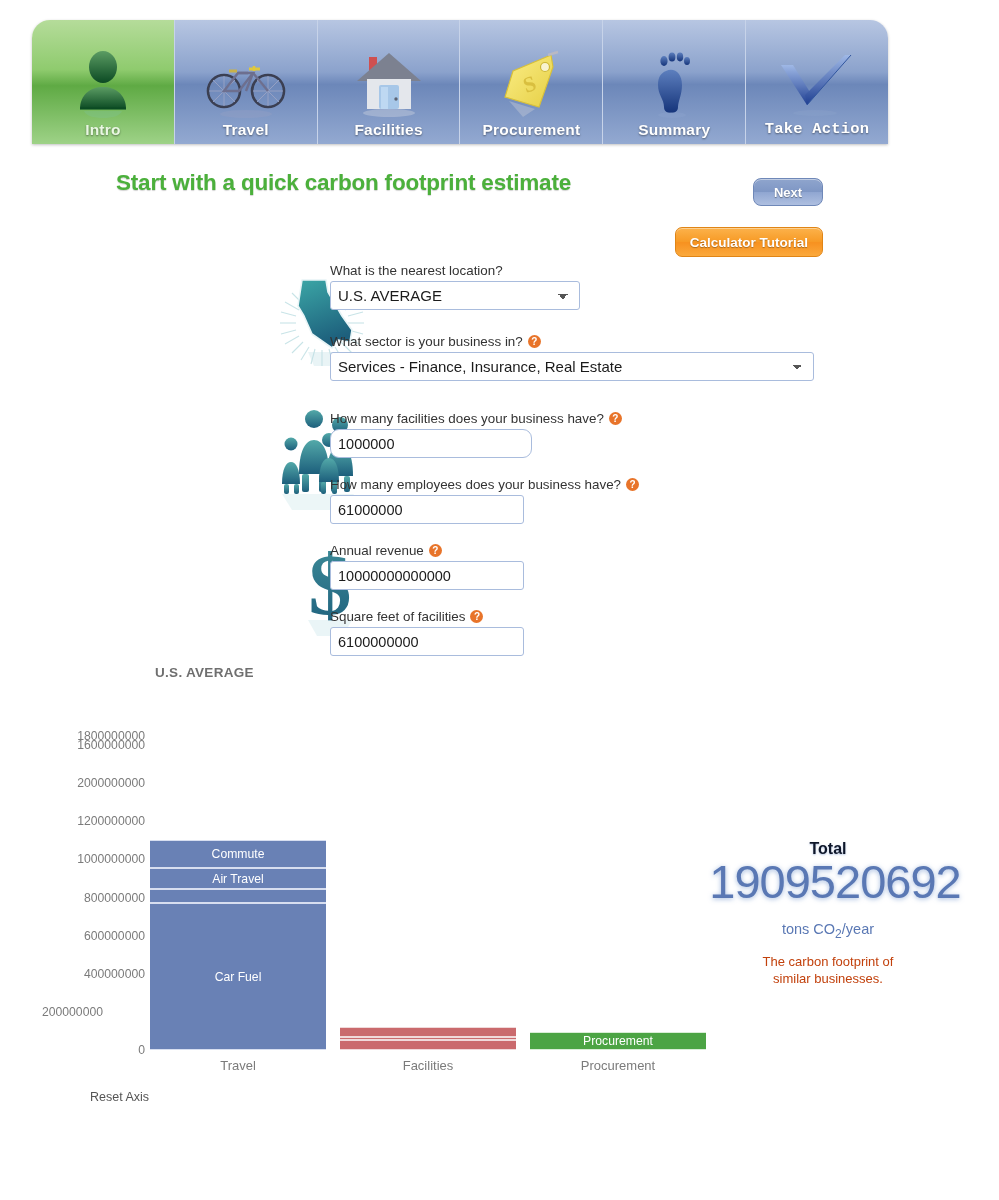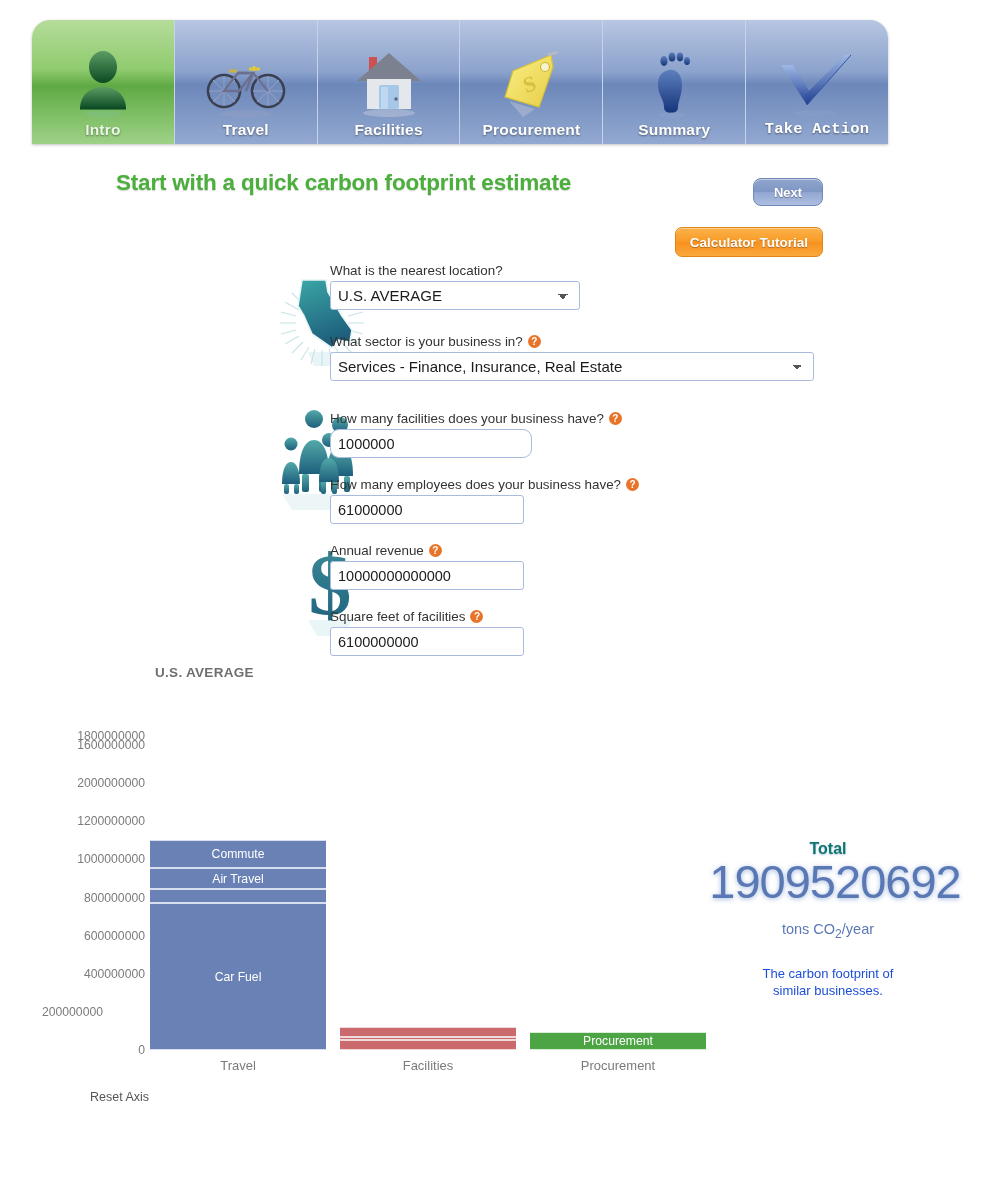"Total" .total-label { color: #0f766e -> #0f172a }
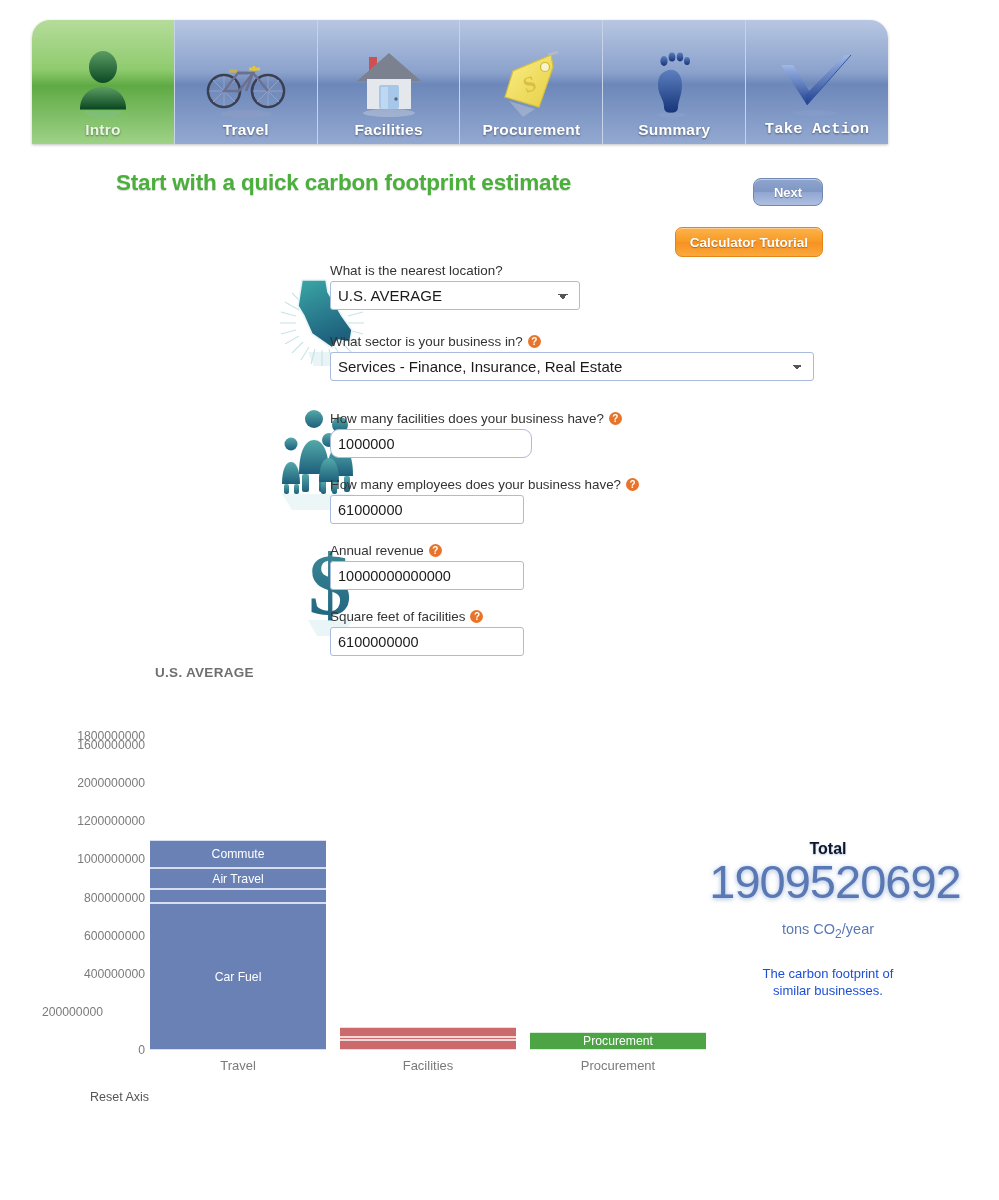"The carbon footprint of similar" .total-desc { color: #1d4ed8 -> #c2410c; margin-top: 24px -> 12px }
